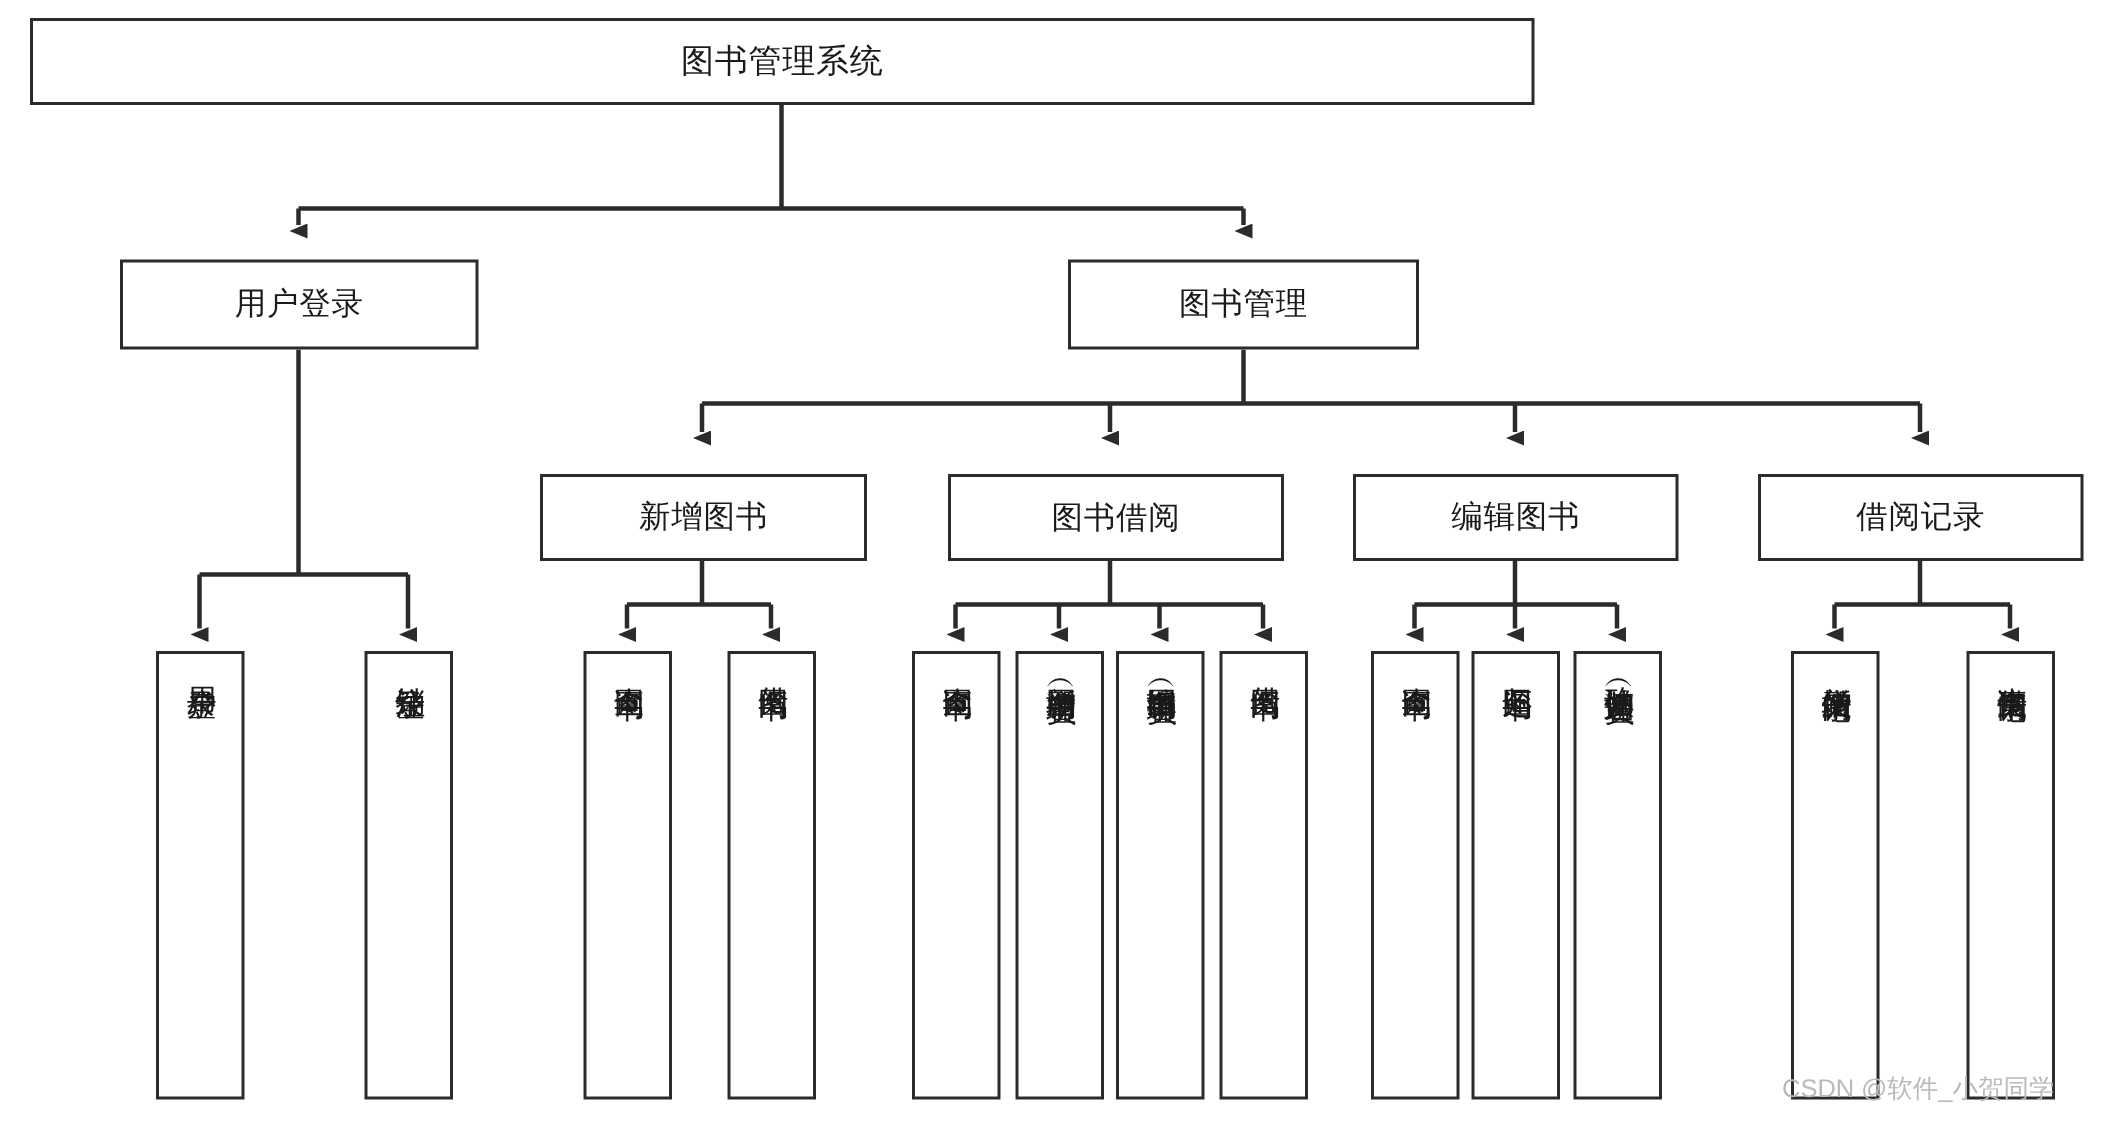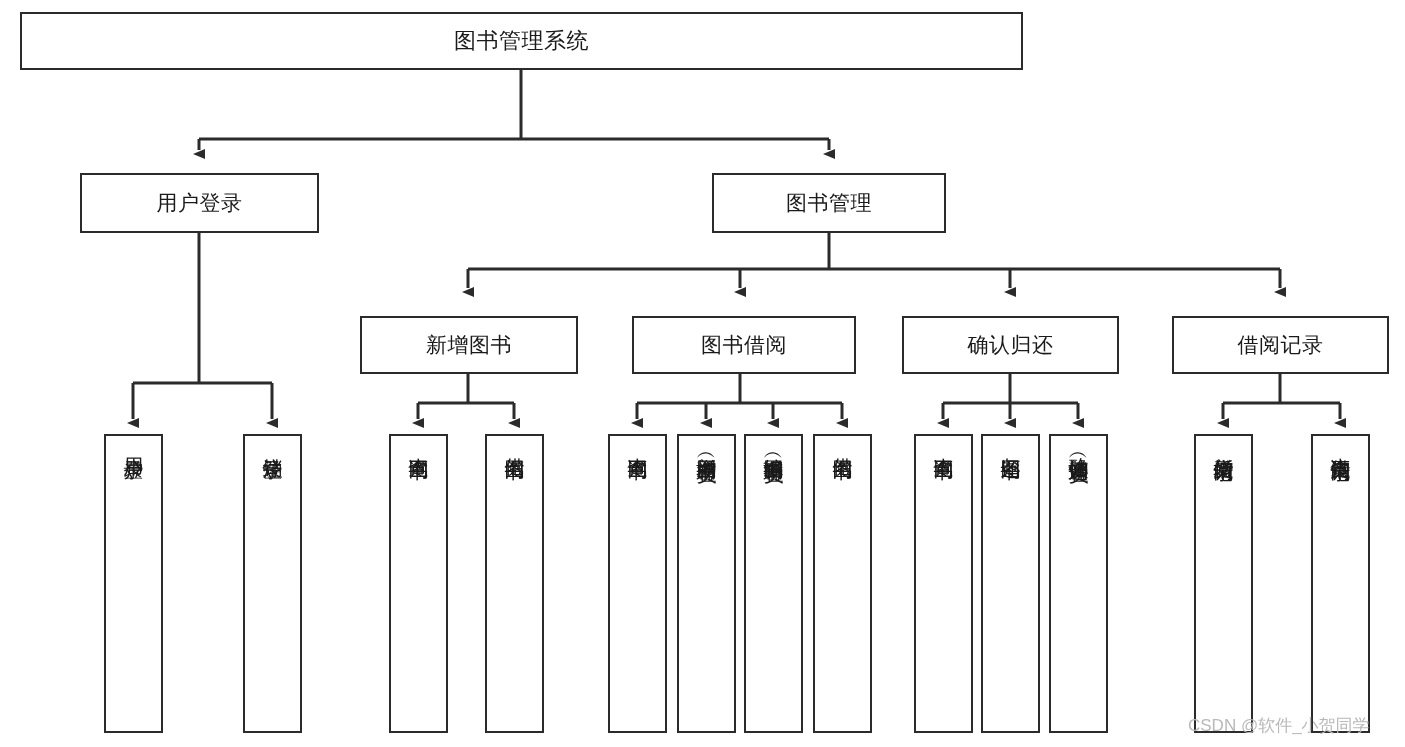"确认归还" span.label { text: 确认归还 -> 编辑图书 }
